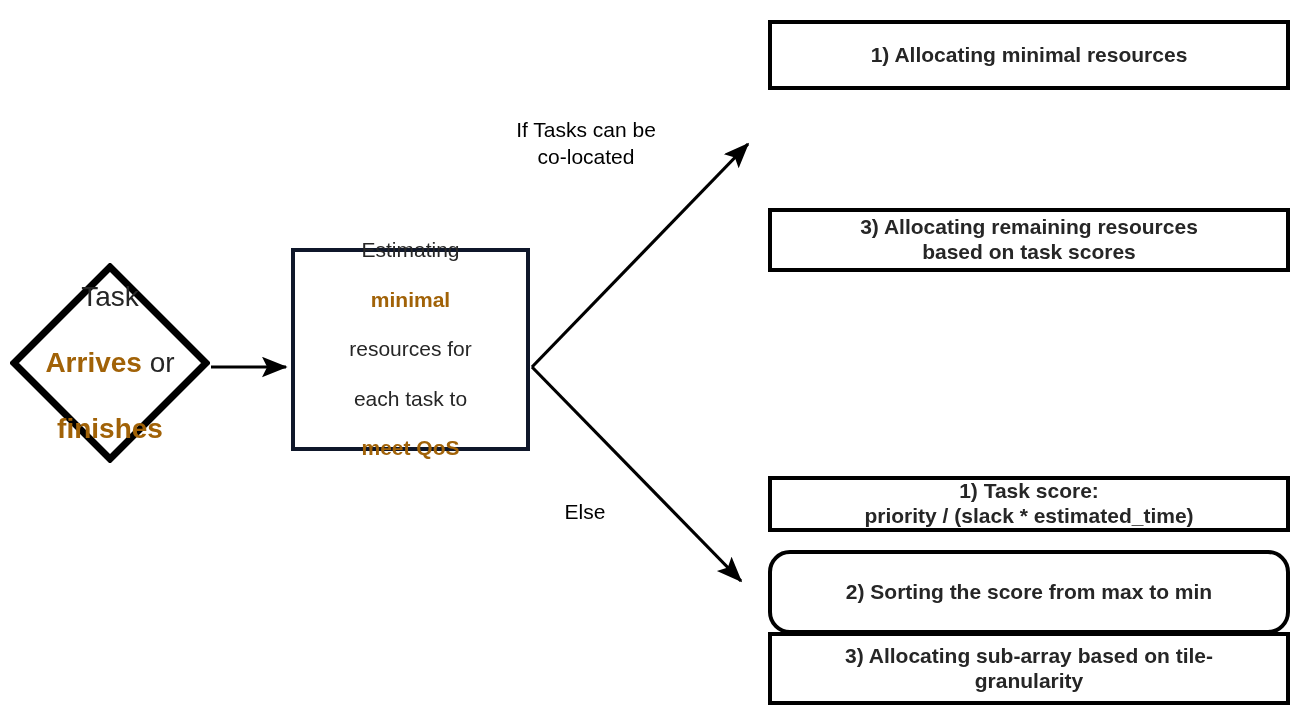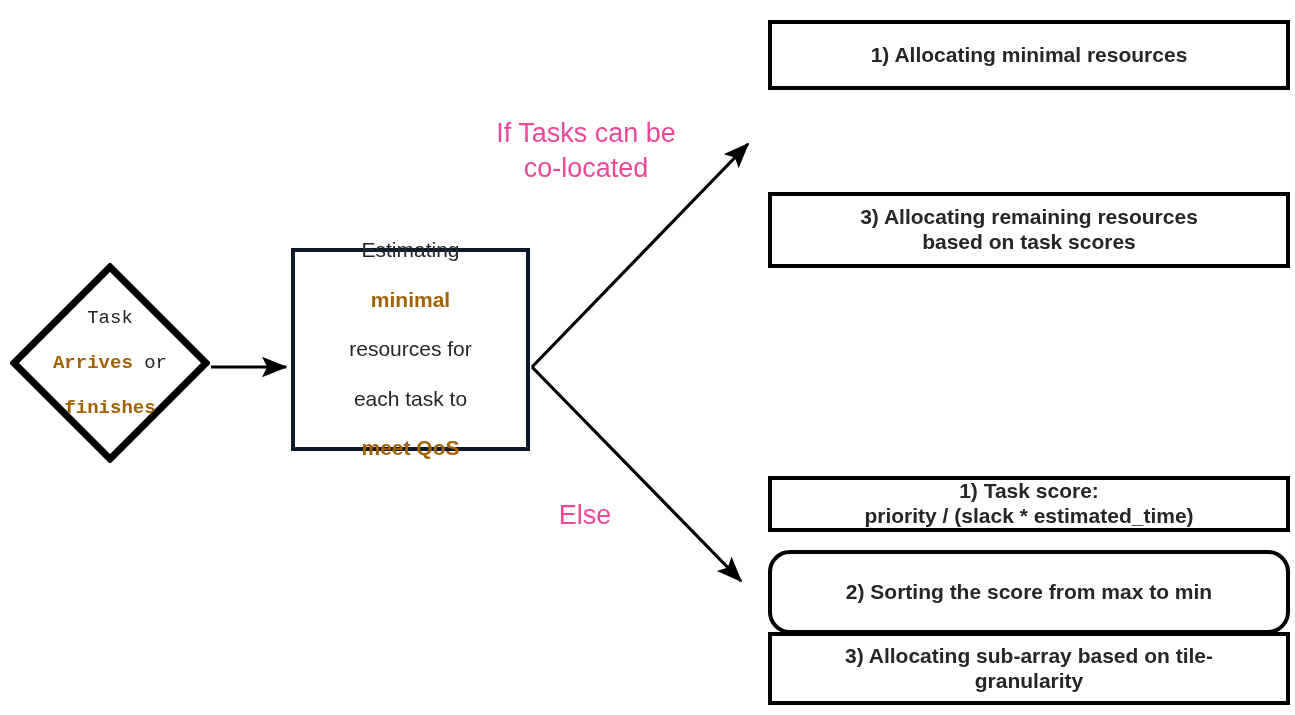"If Tasks can be" .branch-label { color: #ec4899 -> #000000; font-size: 27px -> 21px }
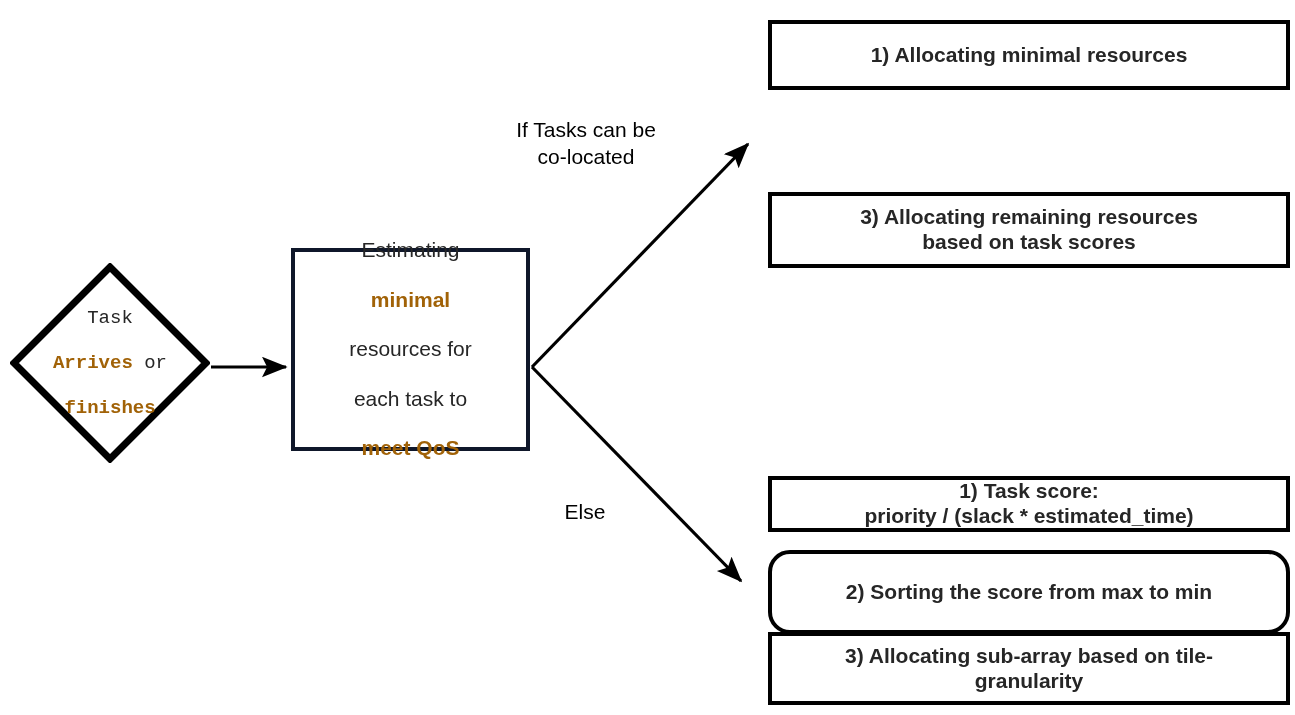"3) Allocating remaining resources" #top-step-3 { height: 76px -> 64px; top: 192px -> 208px }
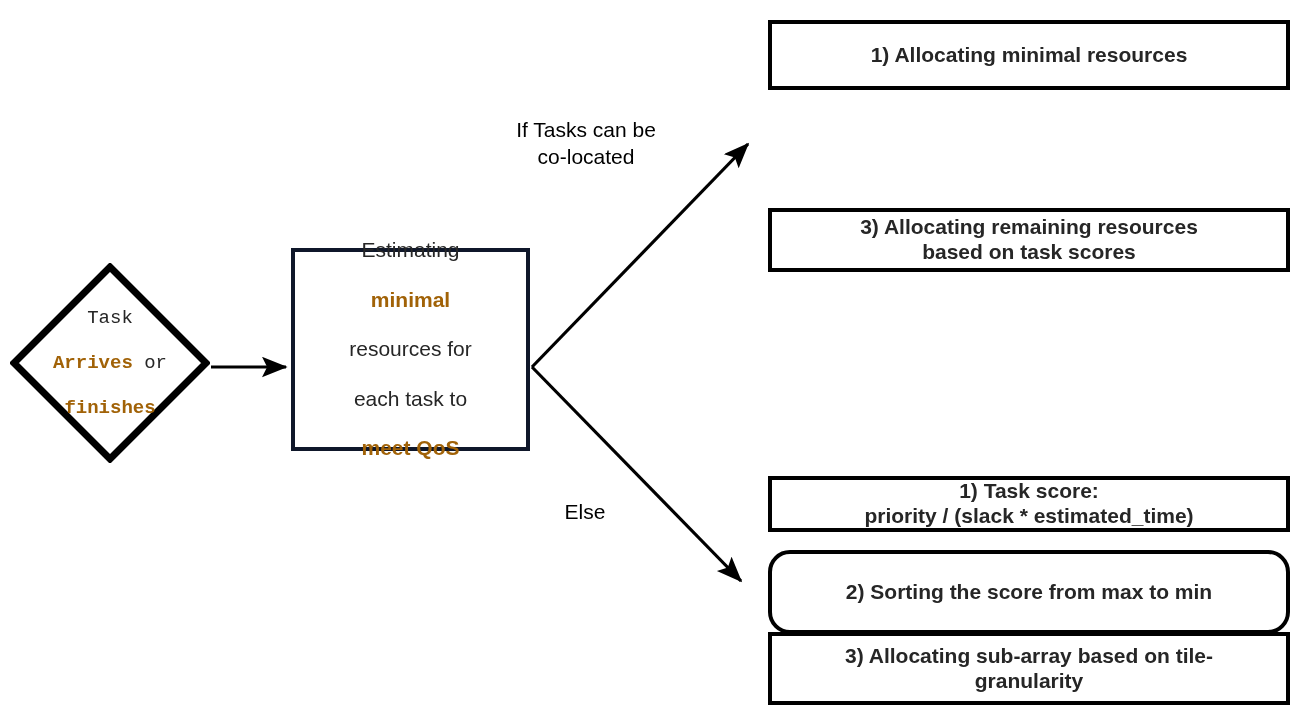"Task" #decision-node .diamond-label { font-family: Liberation Mono, monospace -> none; font-size: 19px -> 28px }
